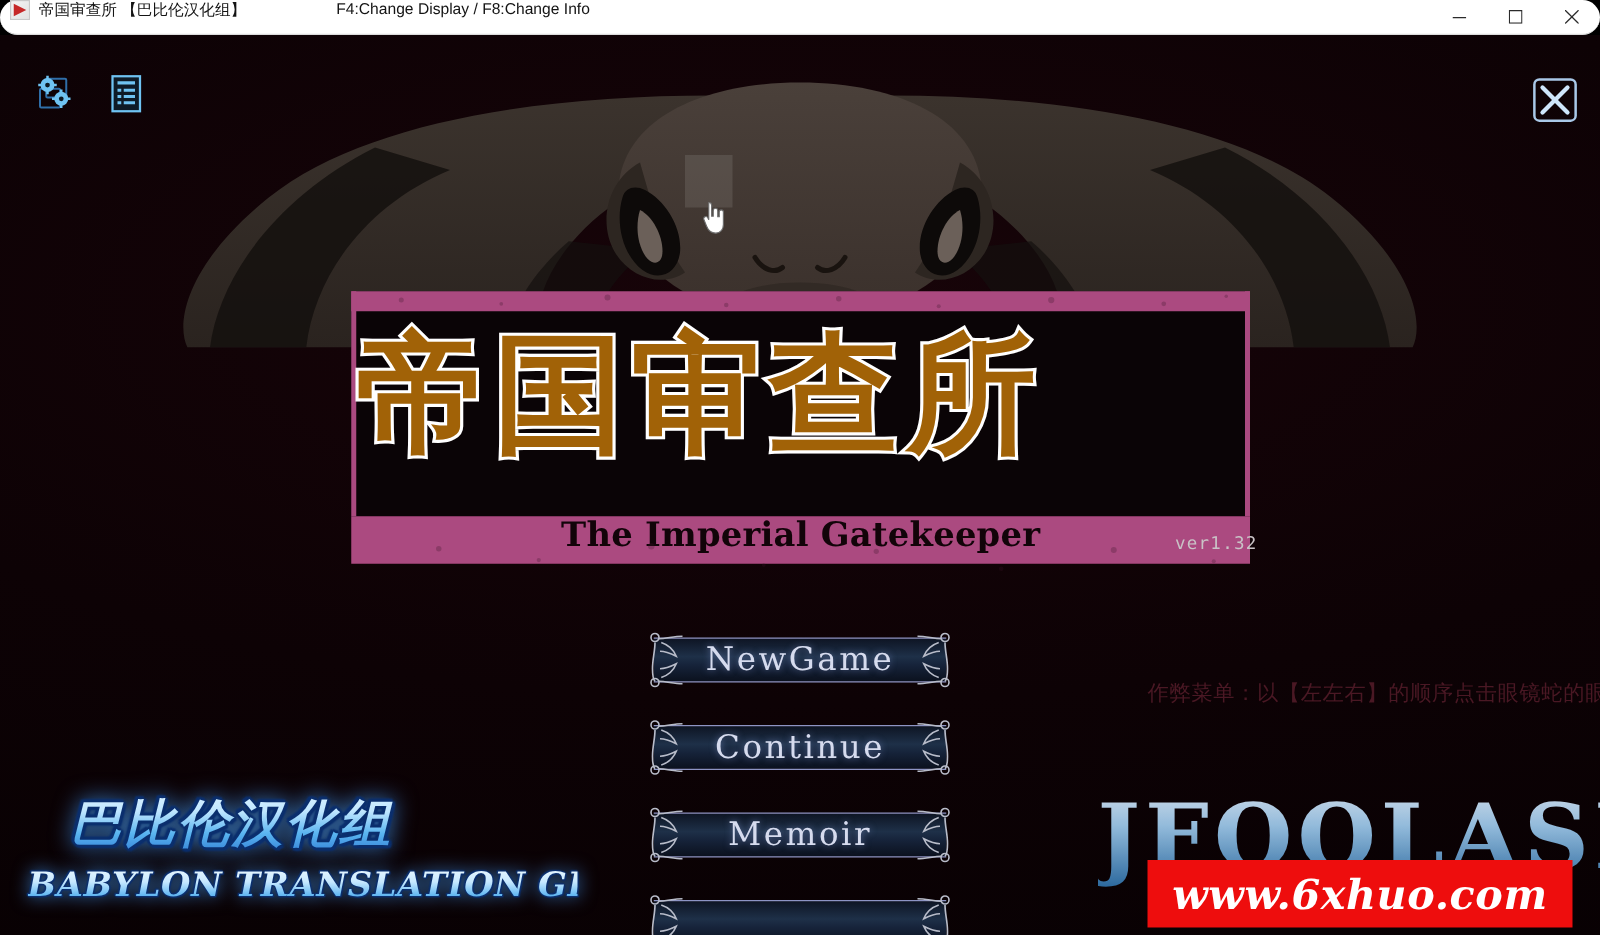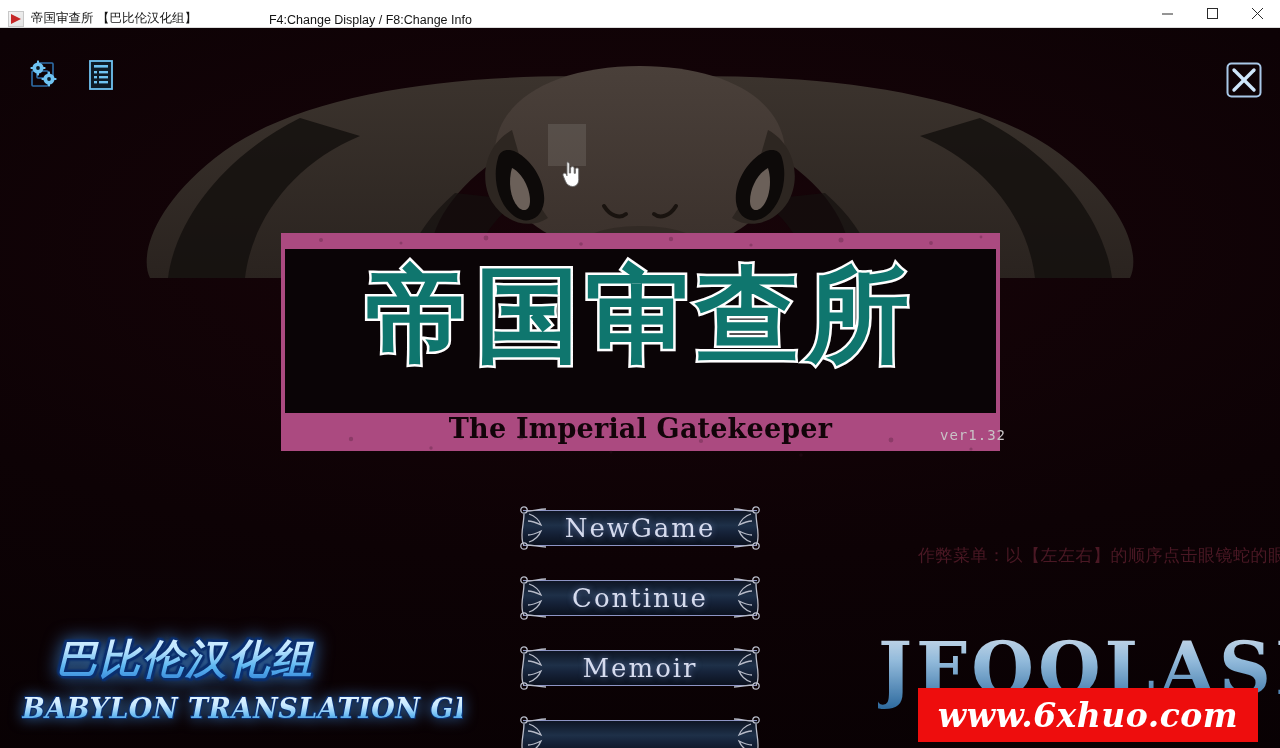"帝国审查所 【巴比伦汉化组】" .titlebar { align-items: flex-end -> flex-start; border-radius: none -> 14px }
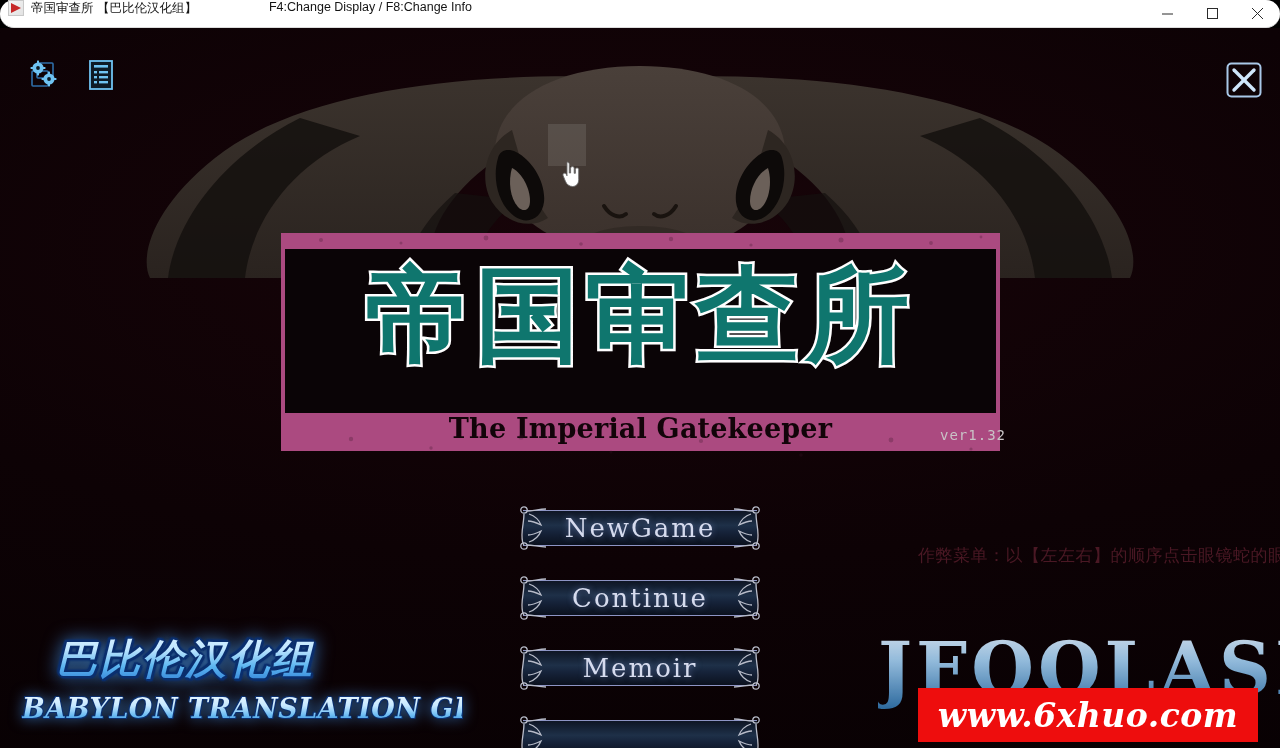"帝国审查所" .banner-cn { color: #0f766e -> #a16207; text-align: center -> left }
